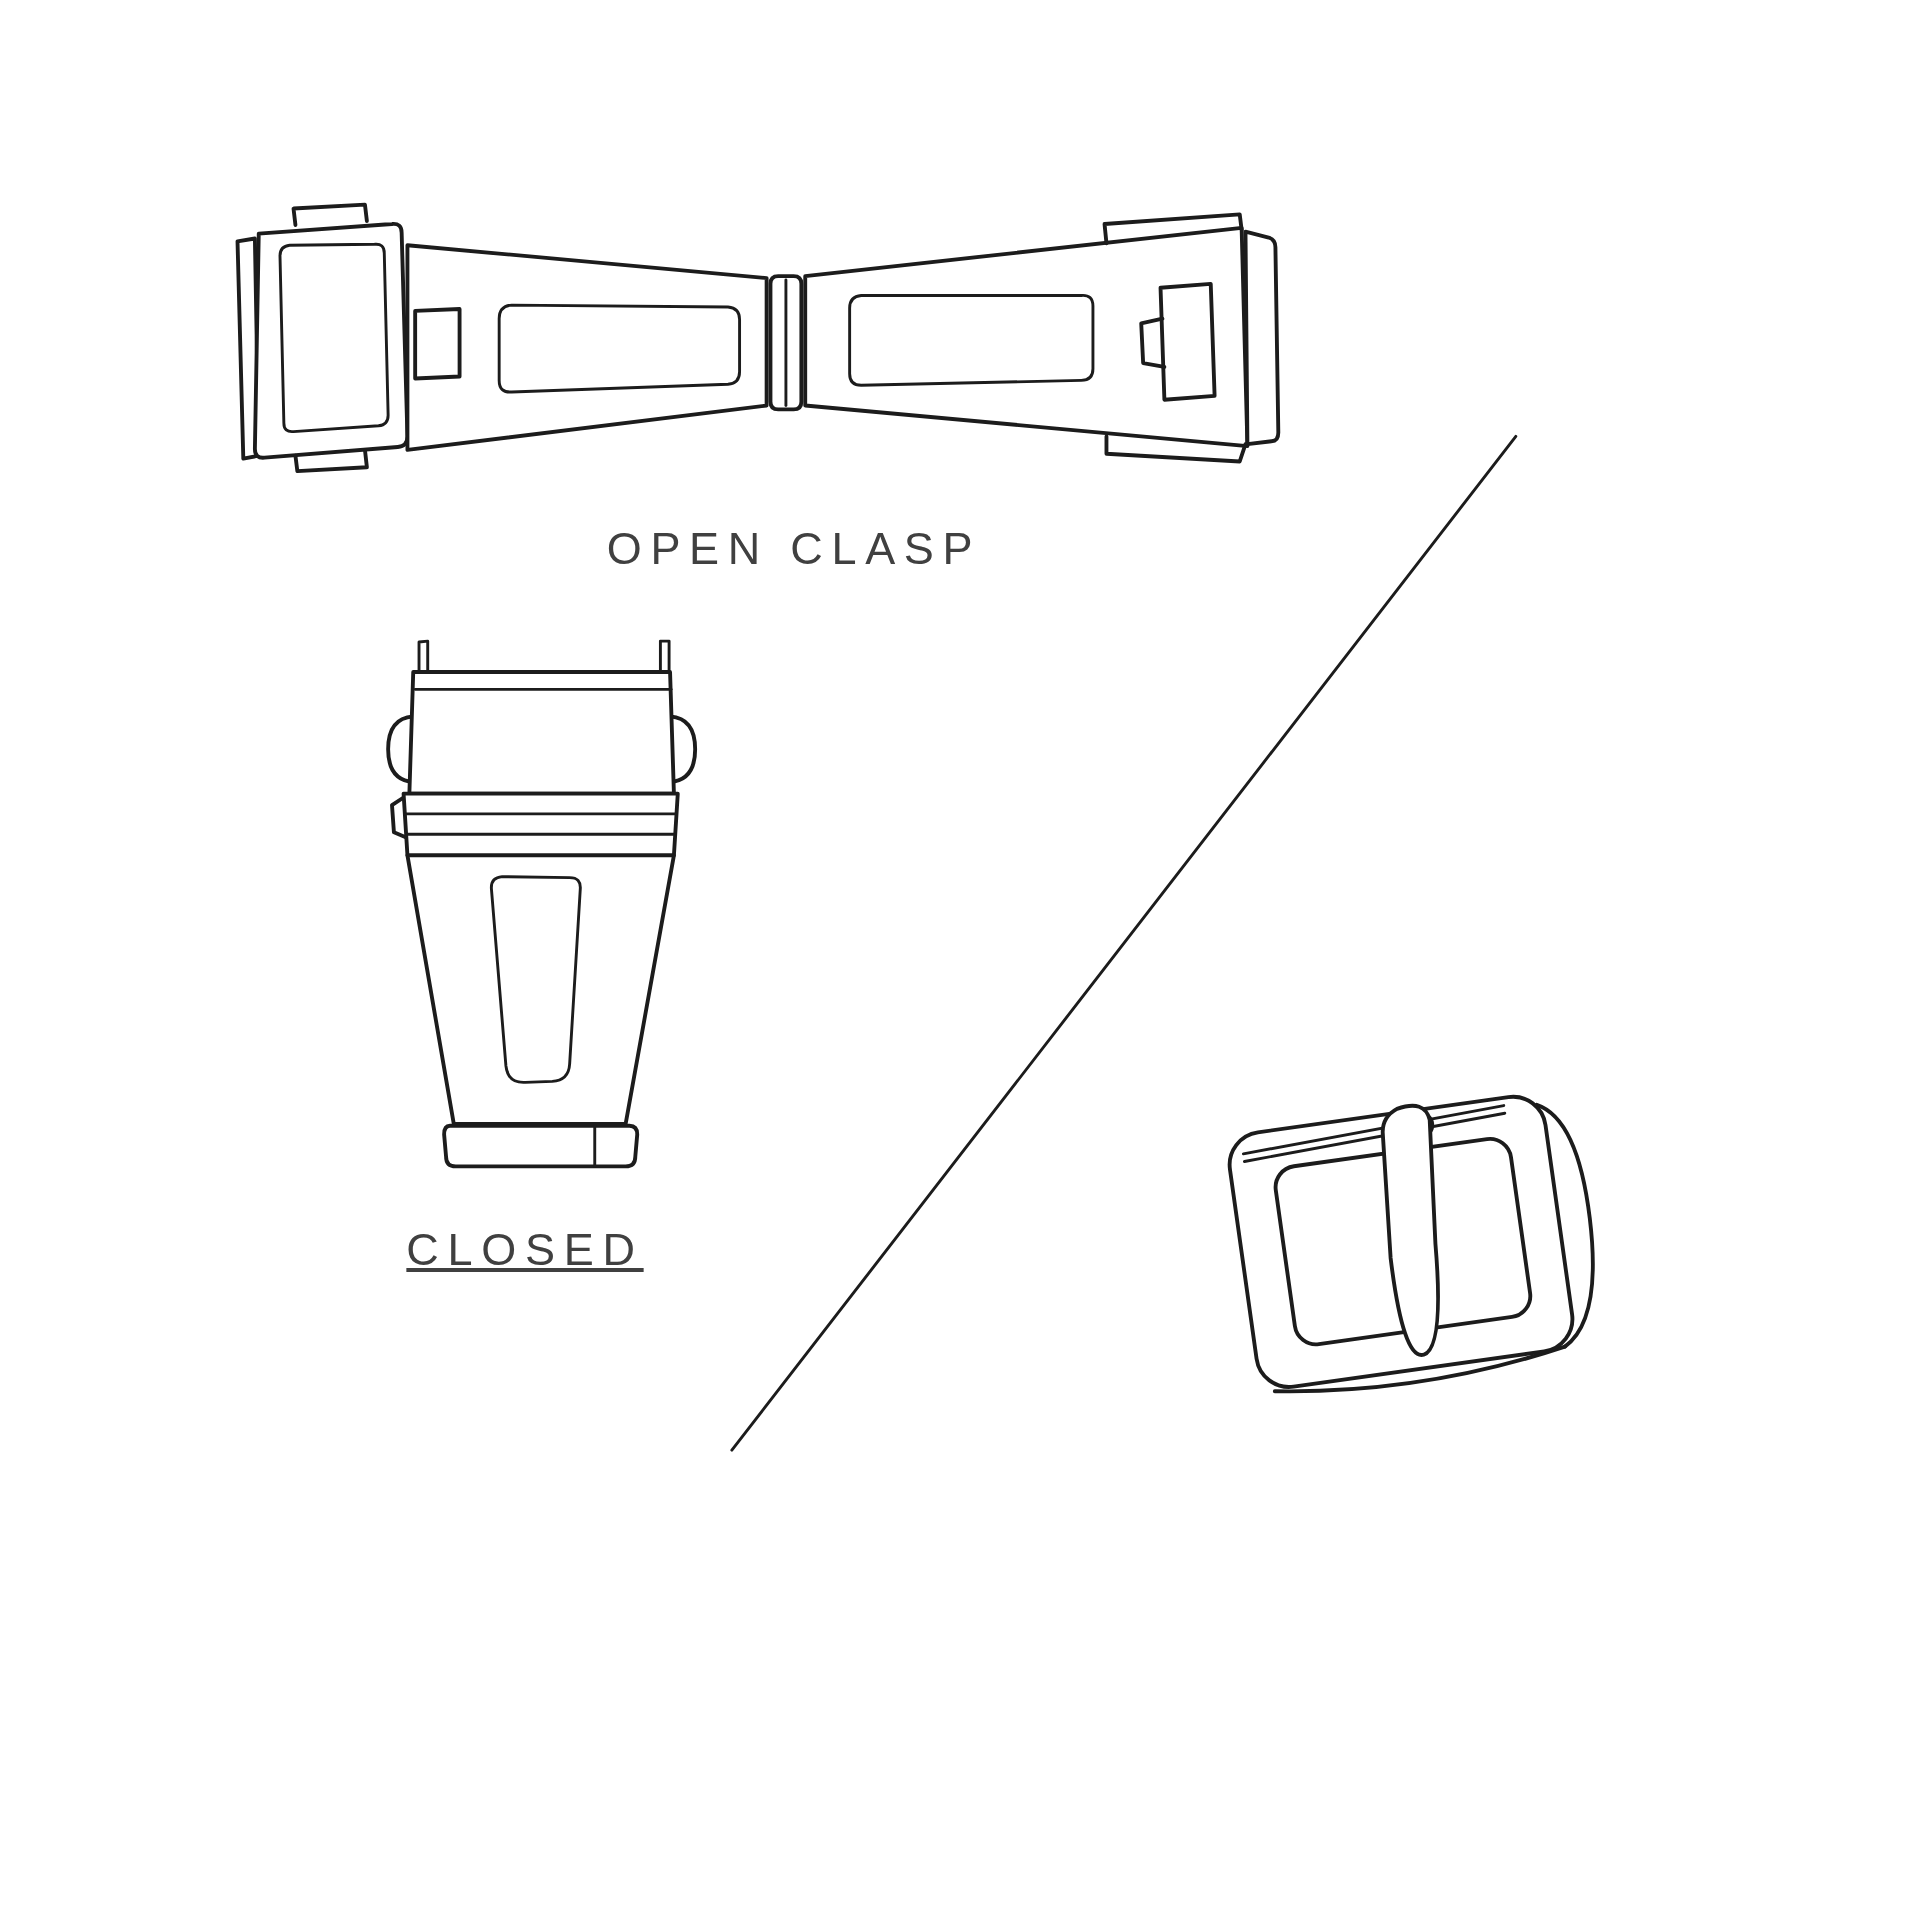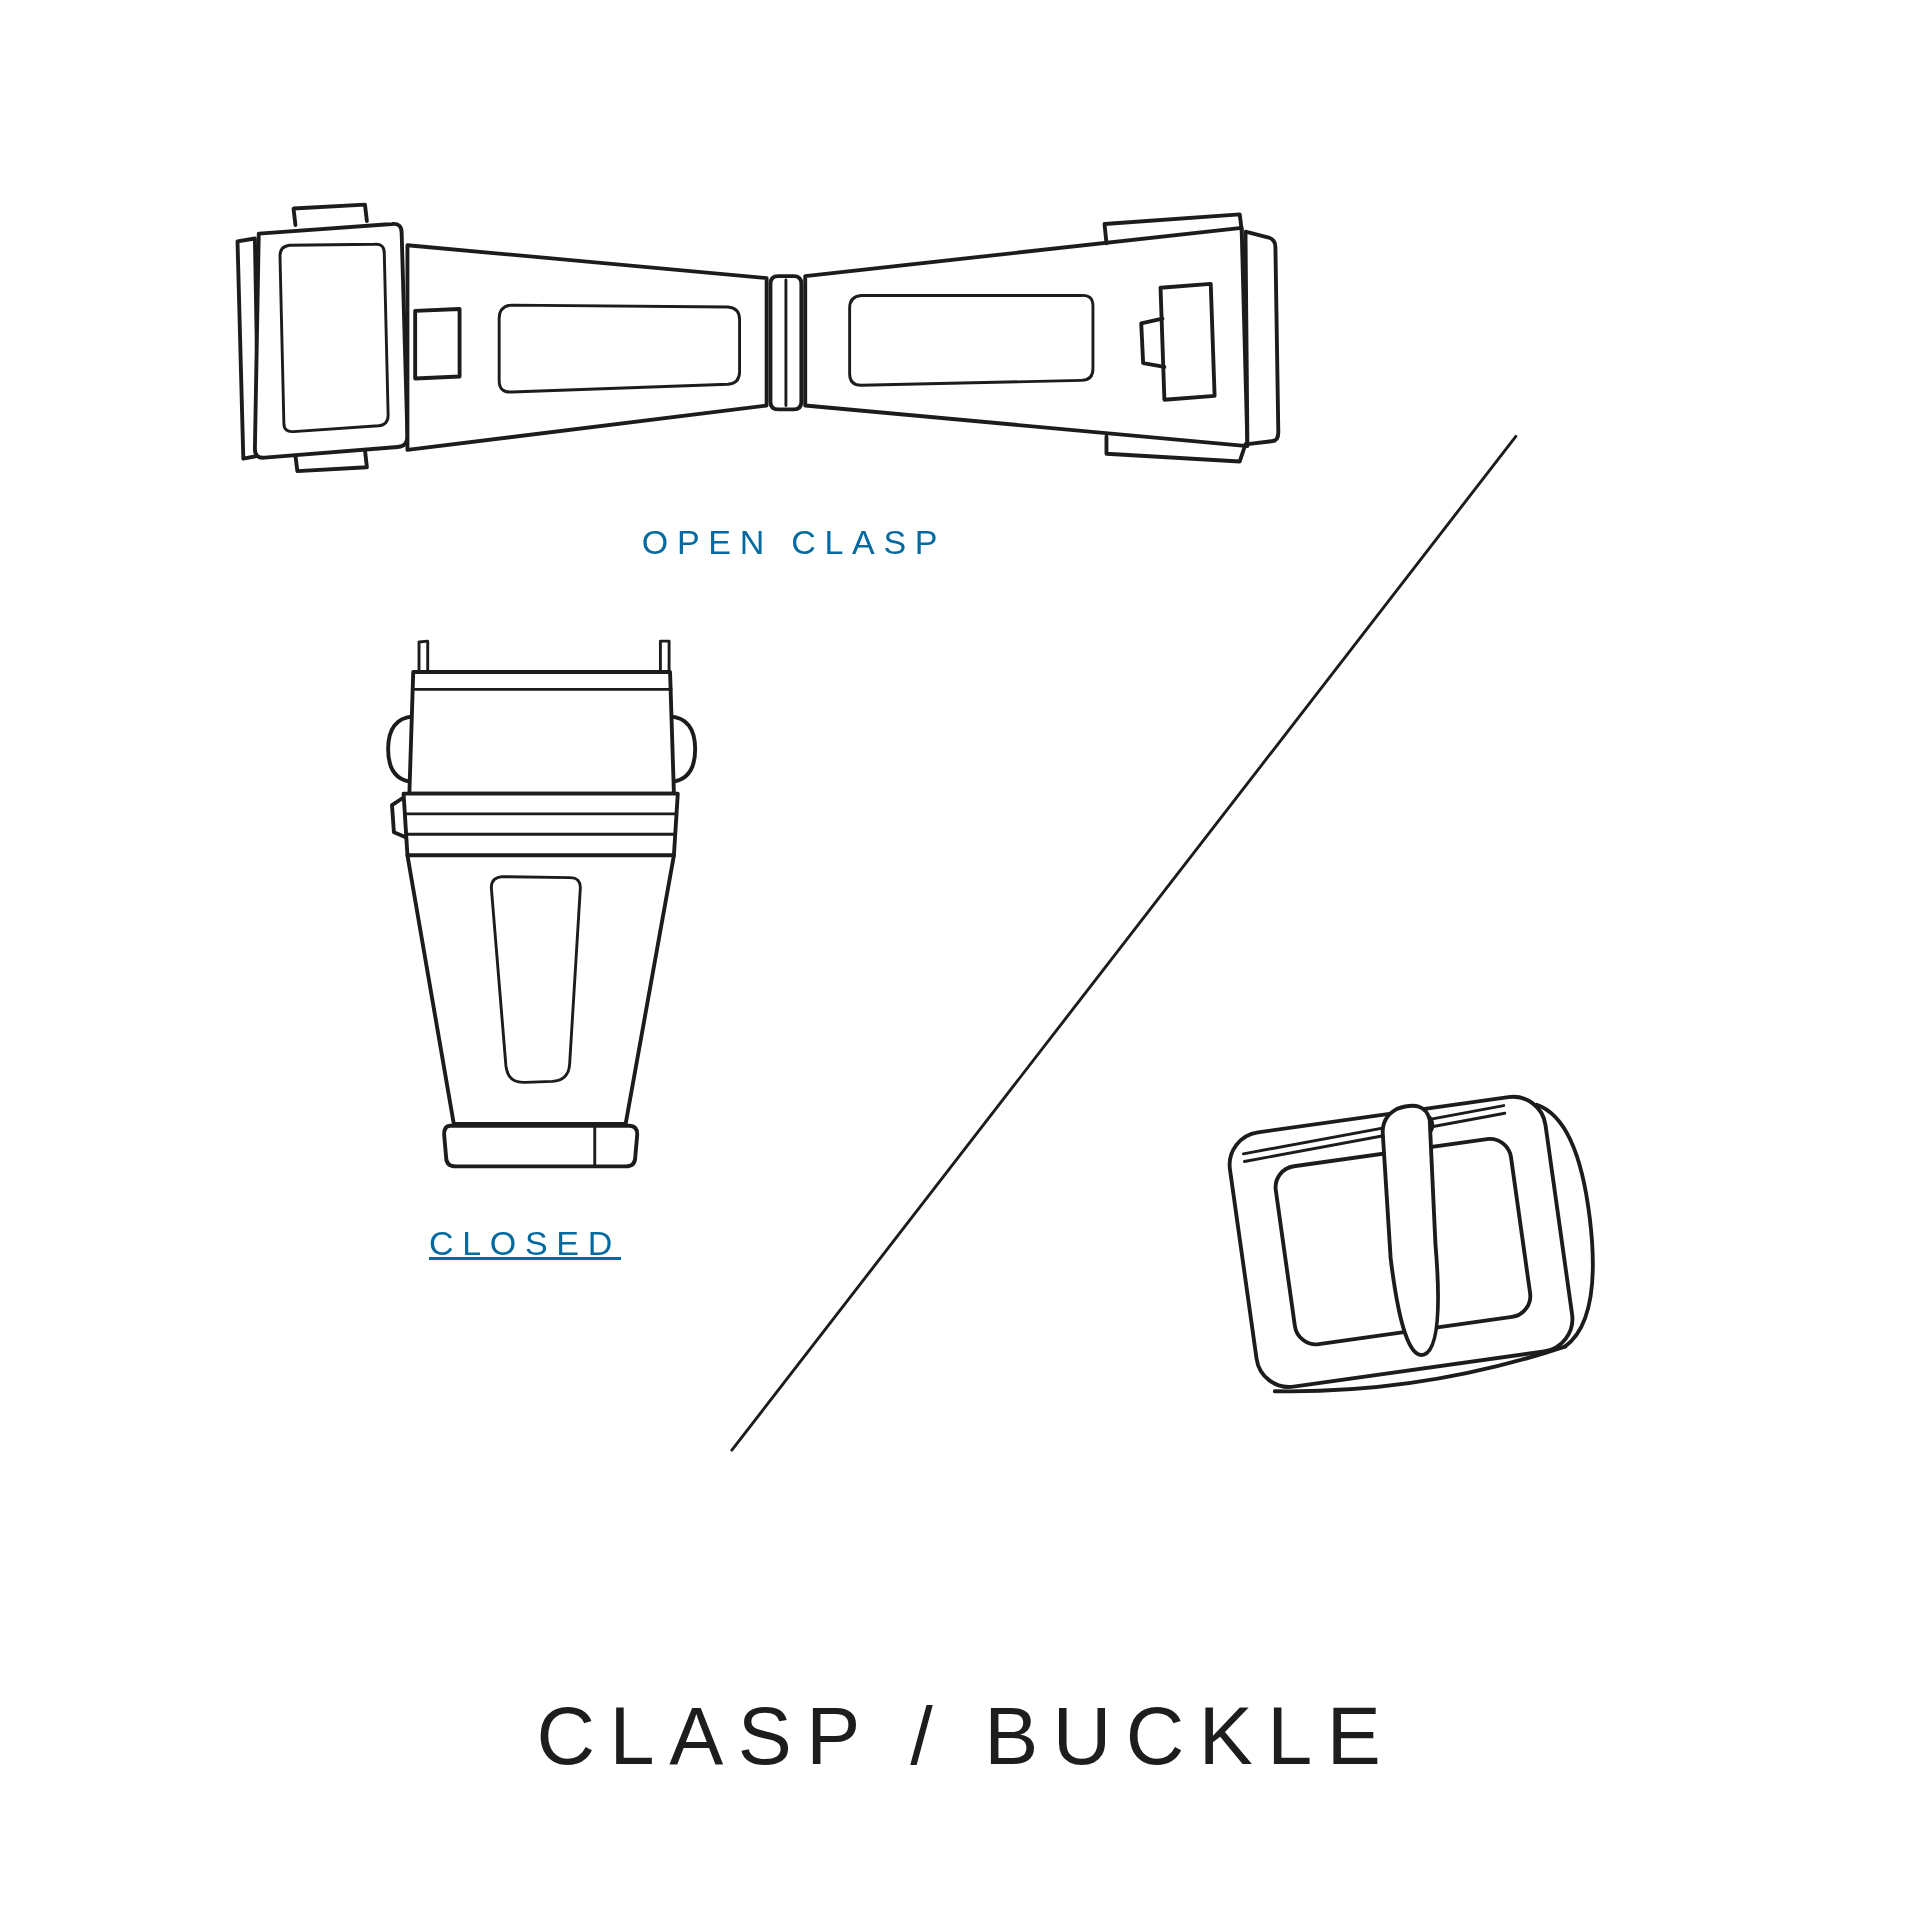"OPEN CLASP" .label { color: #0369a1 -> #404040; font-size: 34px -> 45px }
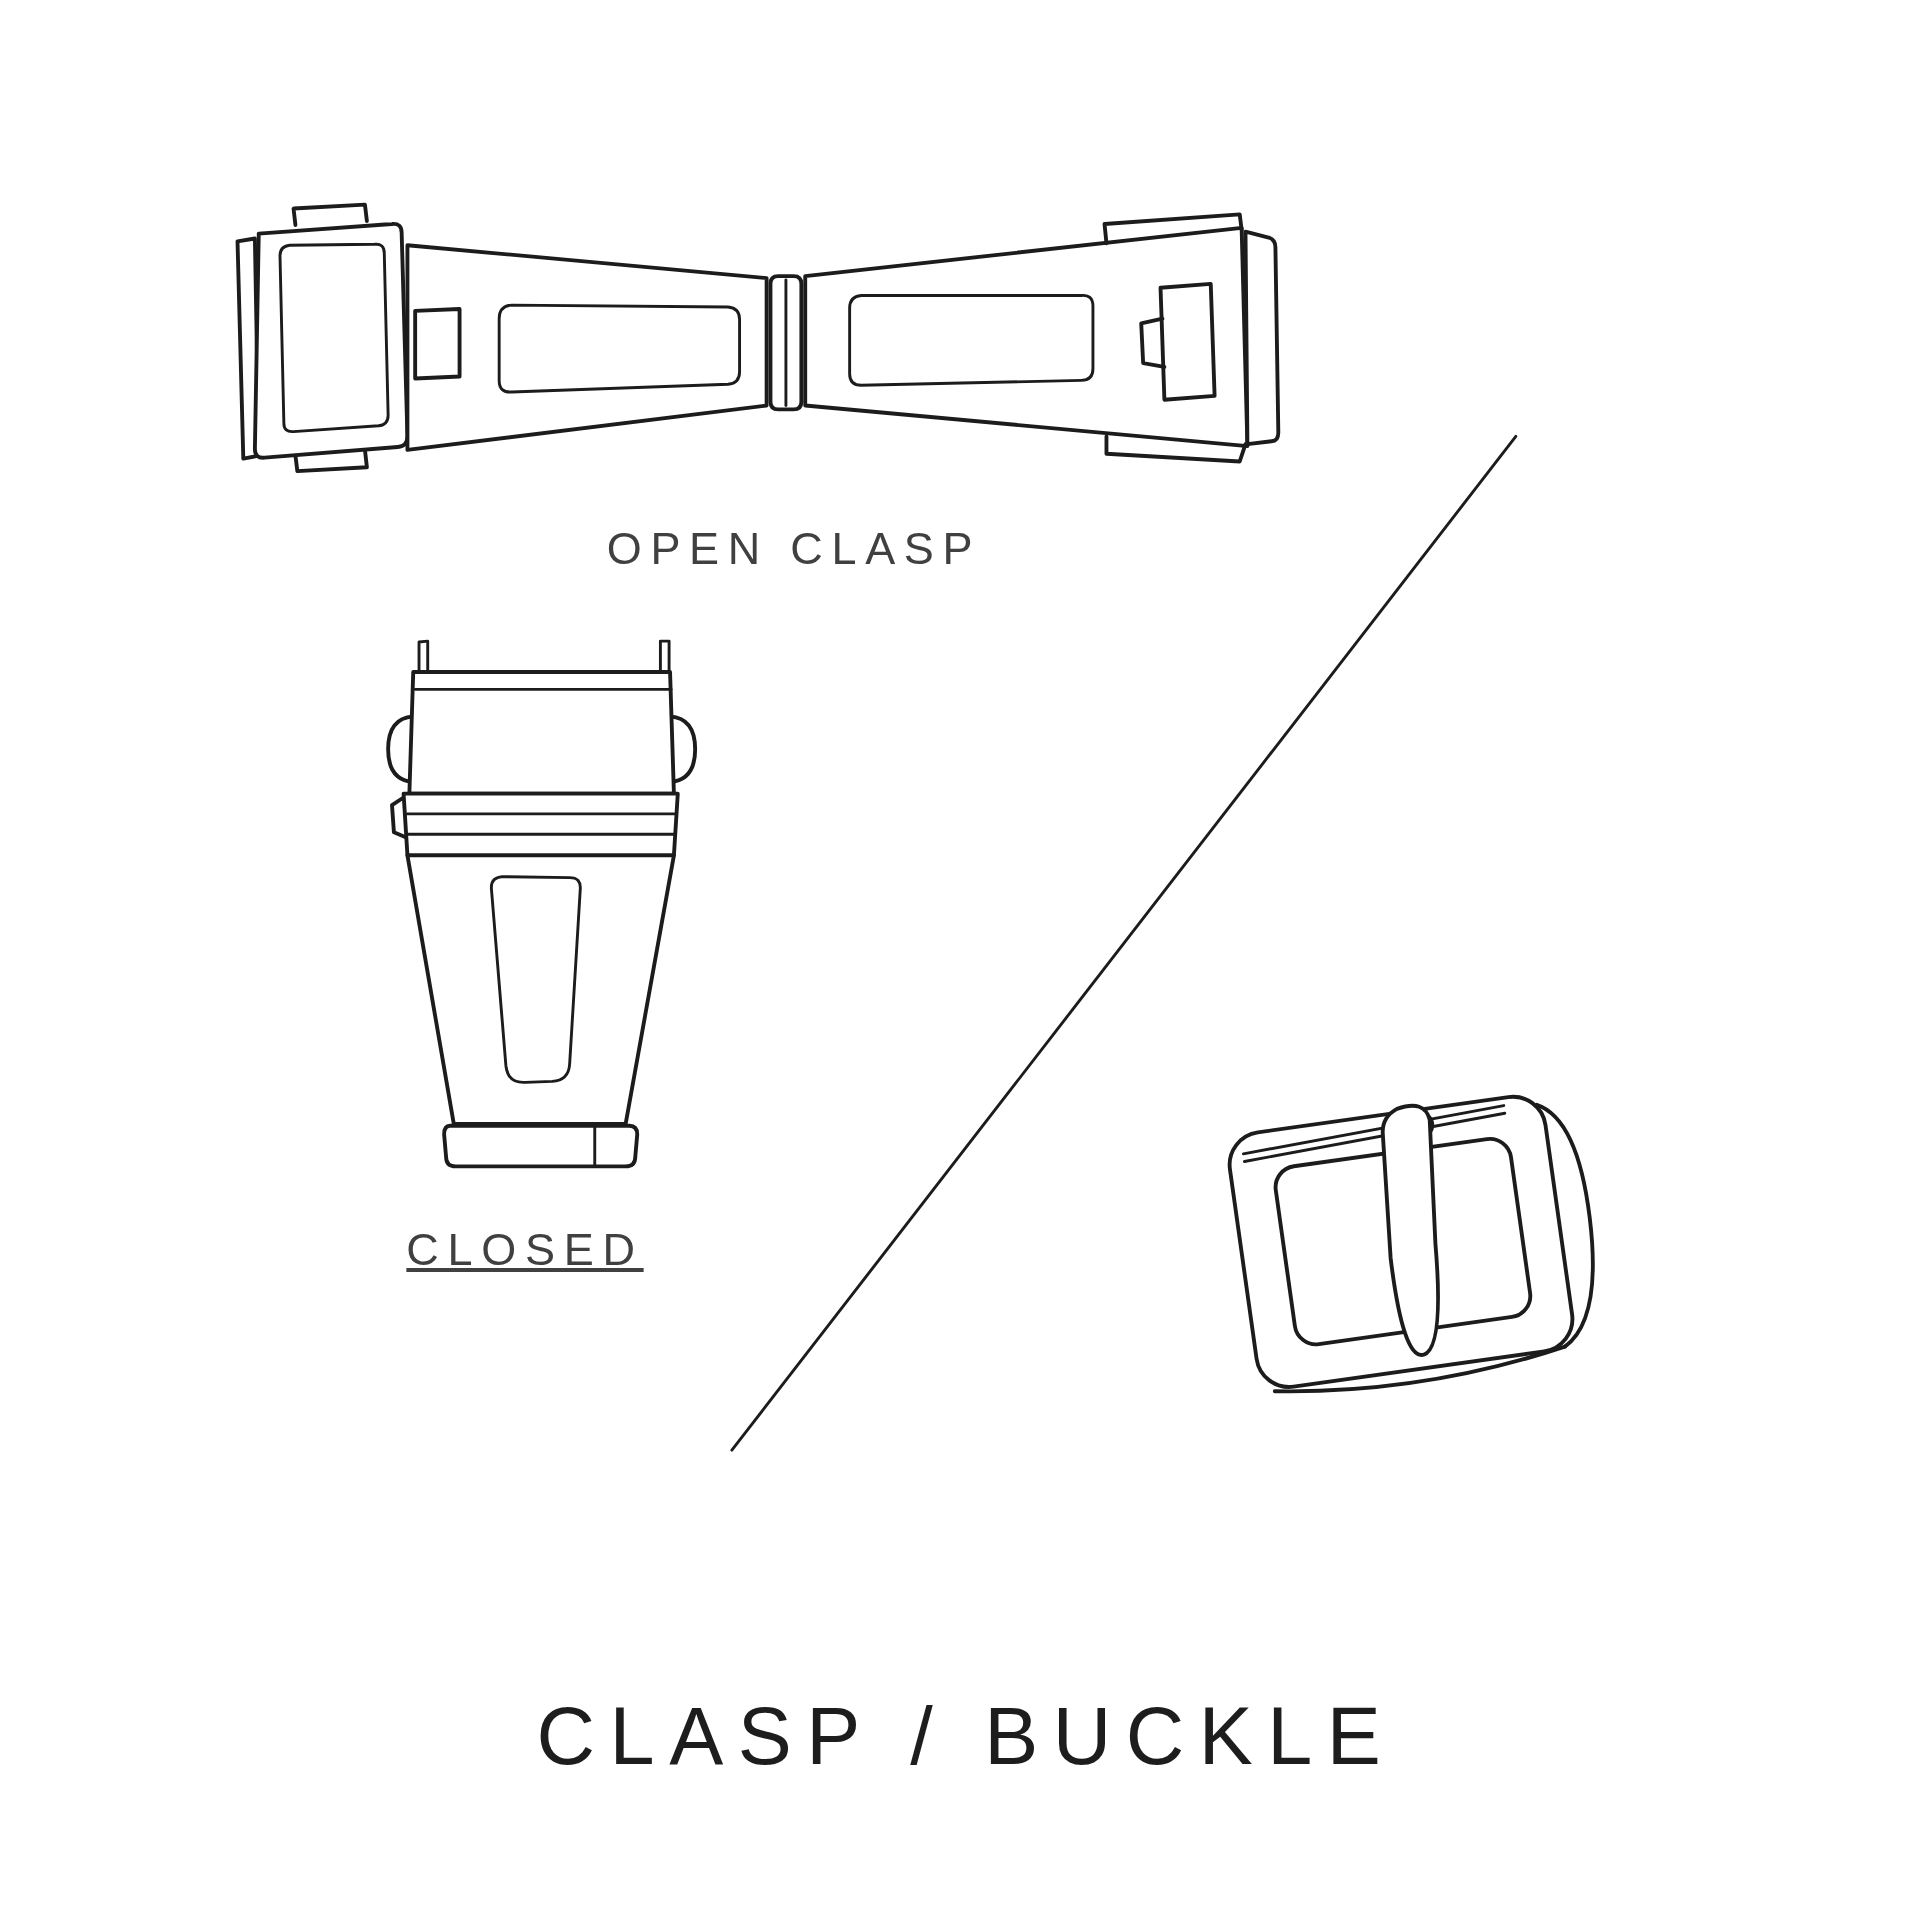"CLASP / BUCKLE" div.title { html: <div>CLASP / BUCKLE</div> -> none }
